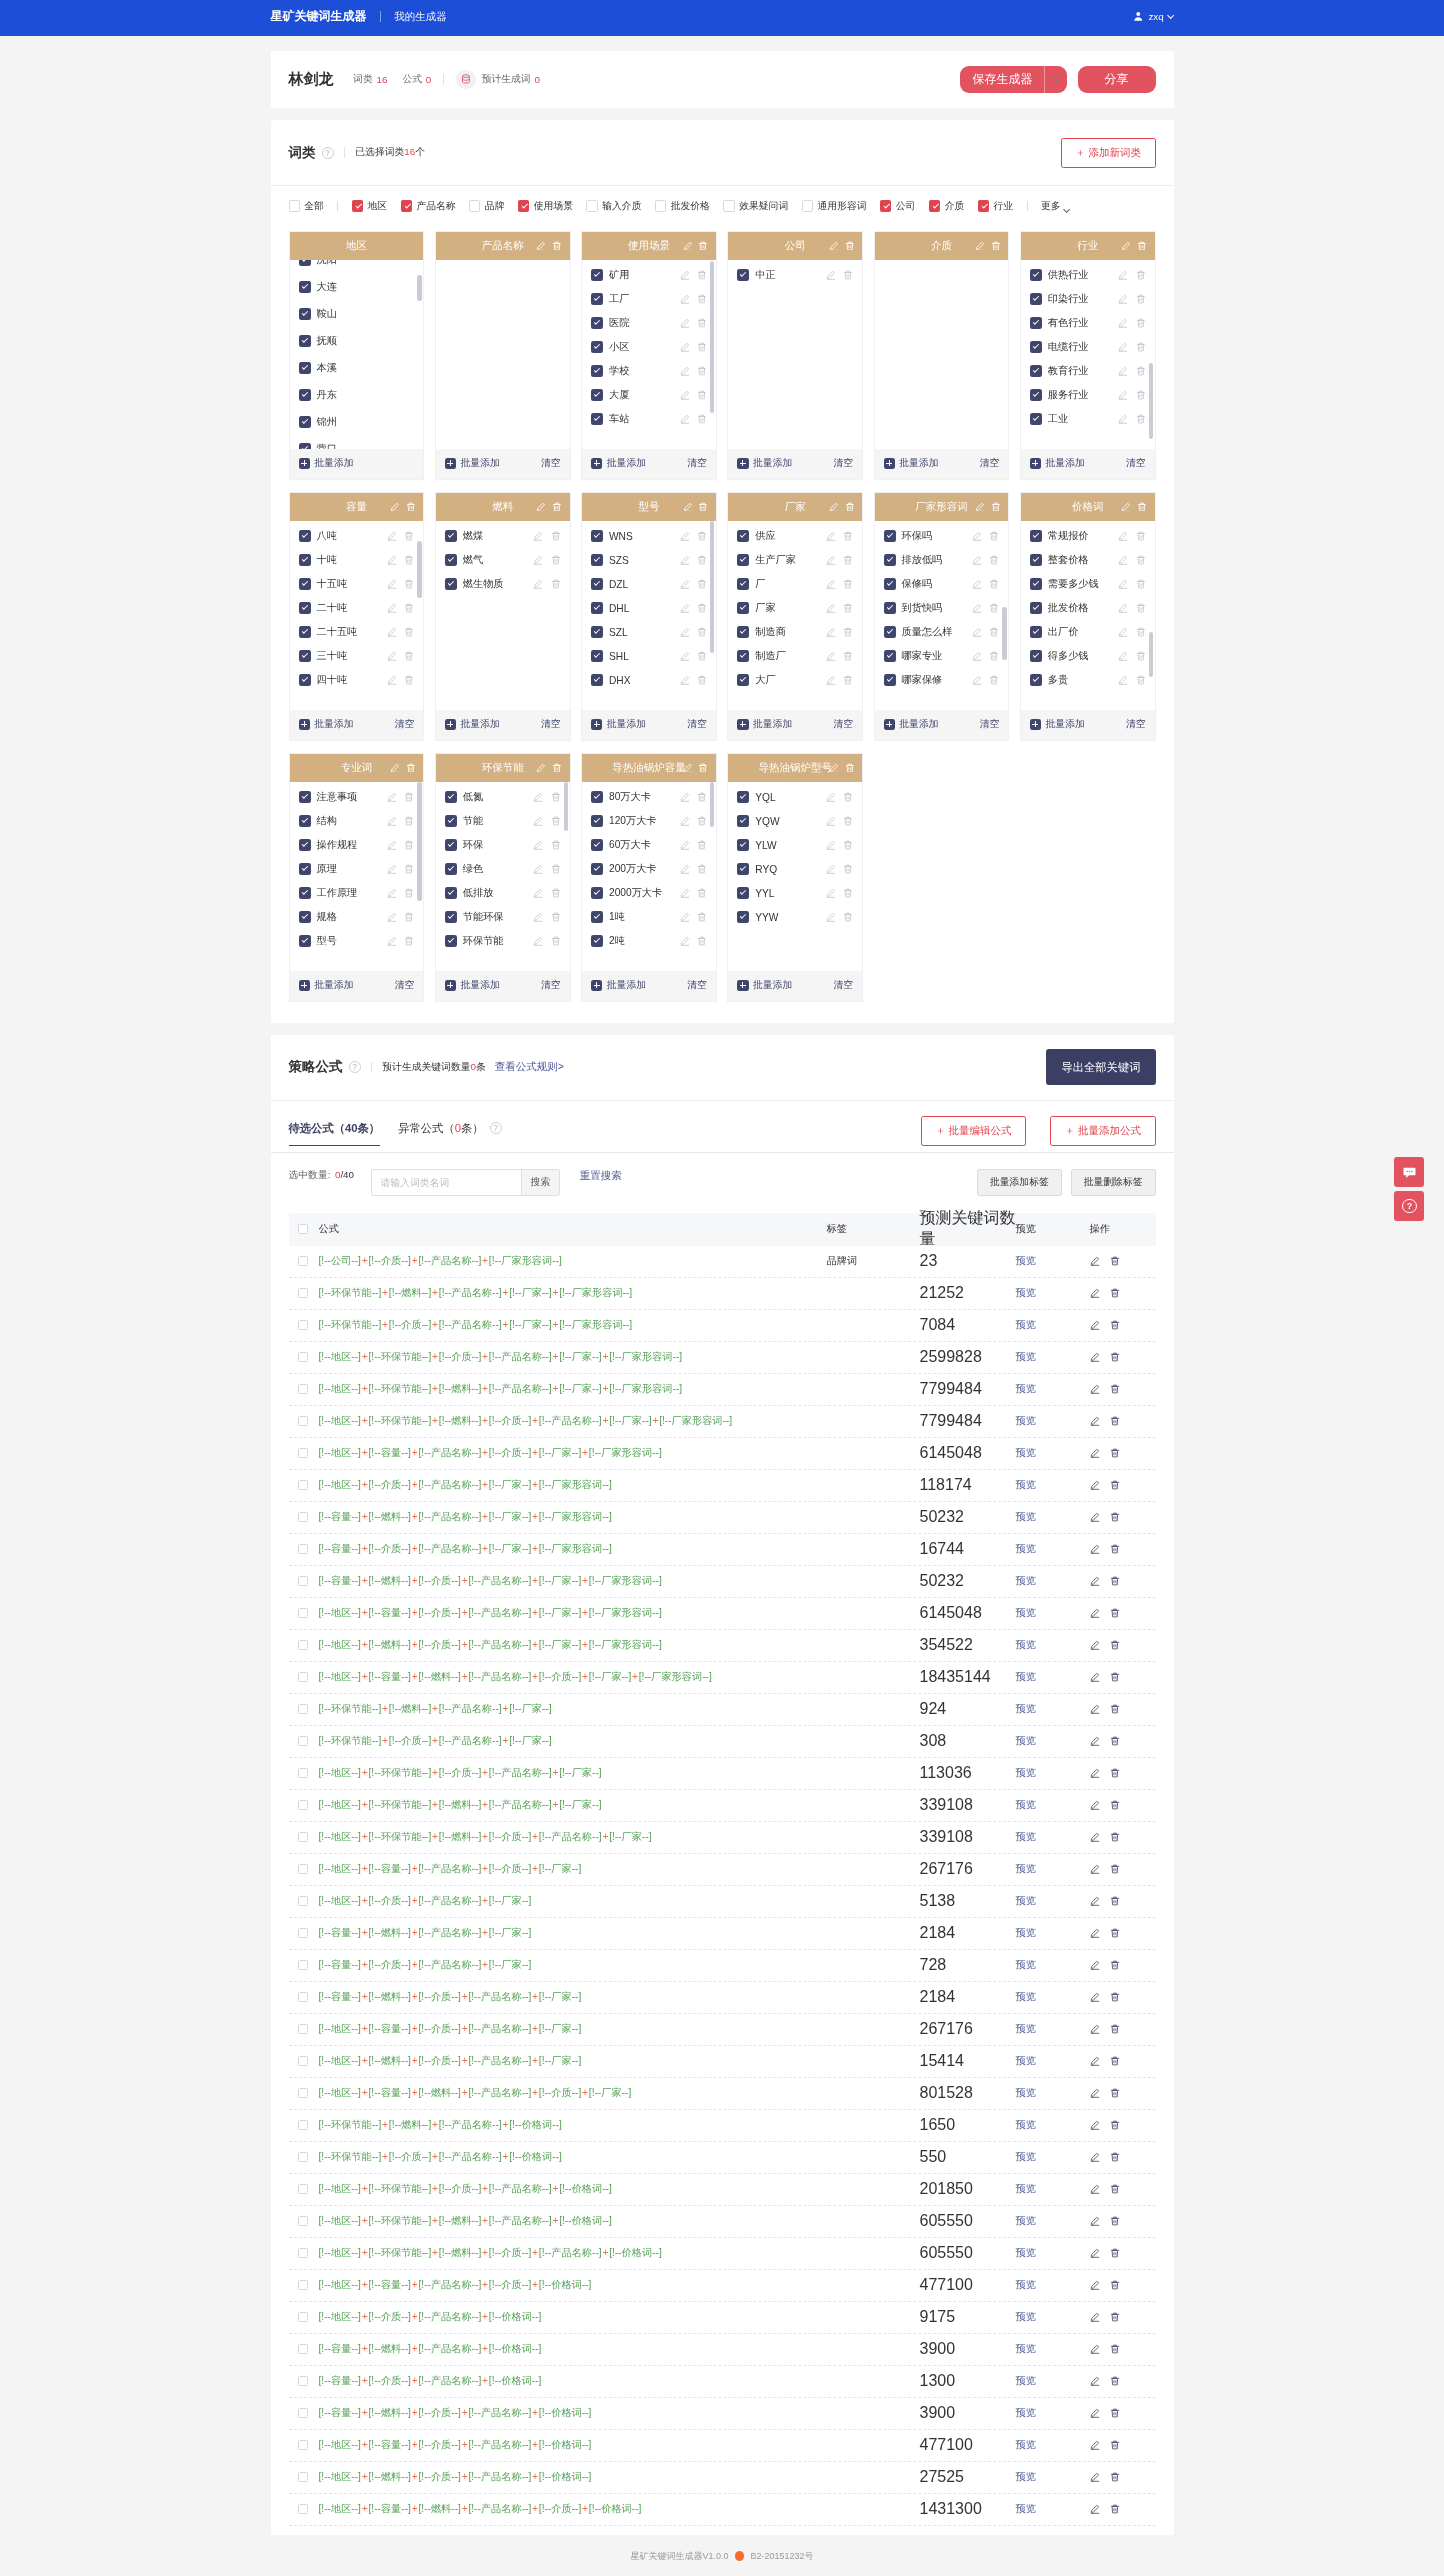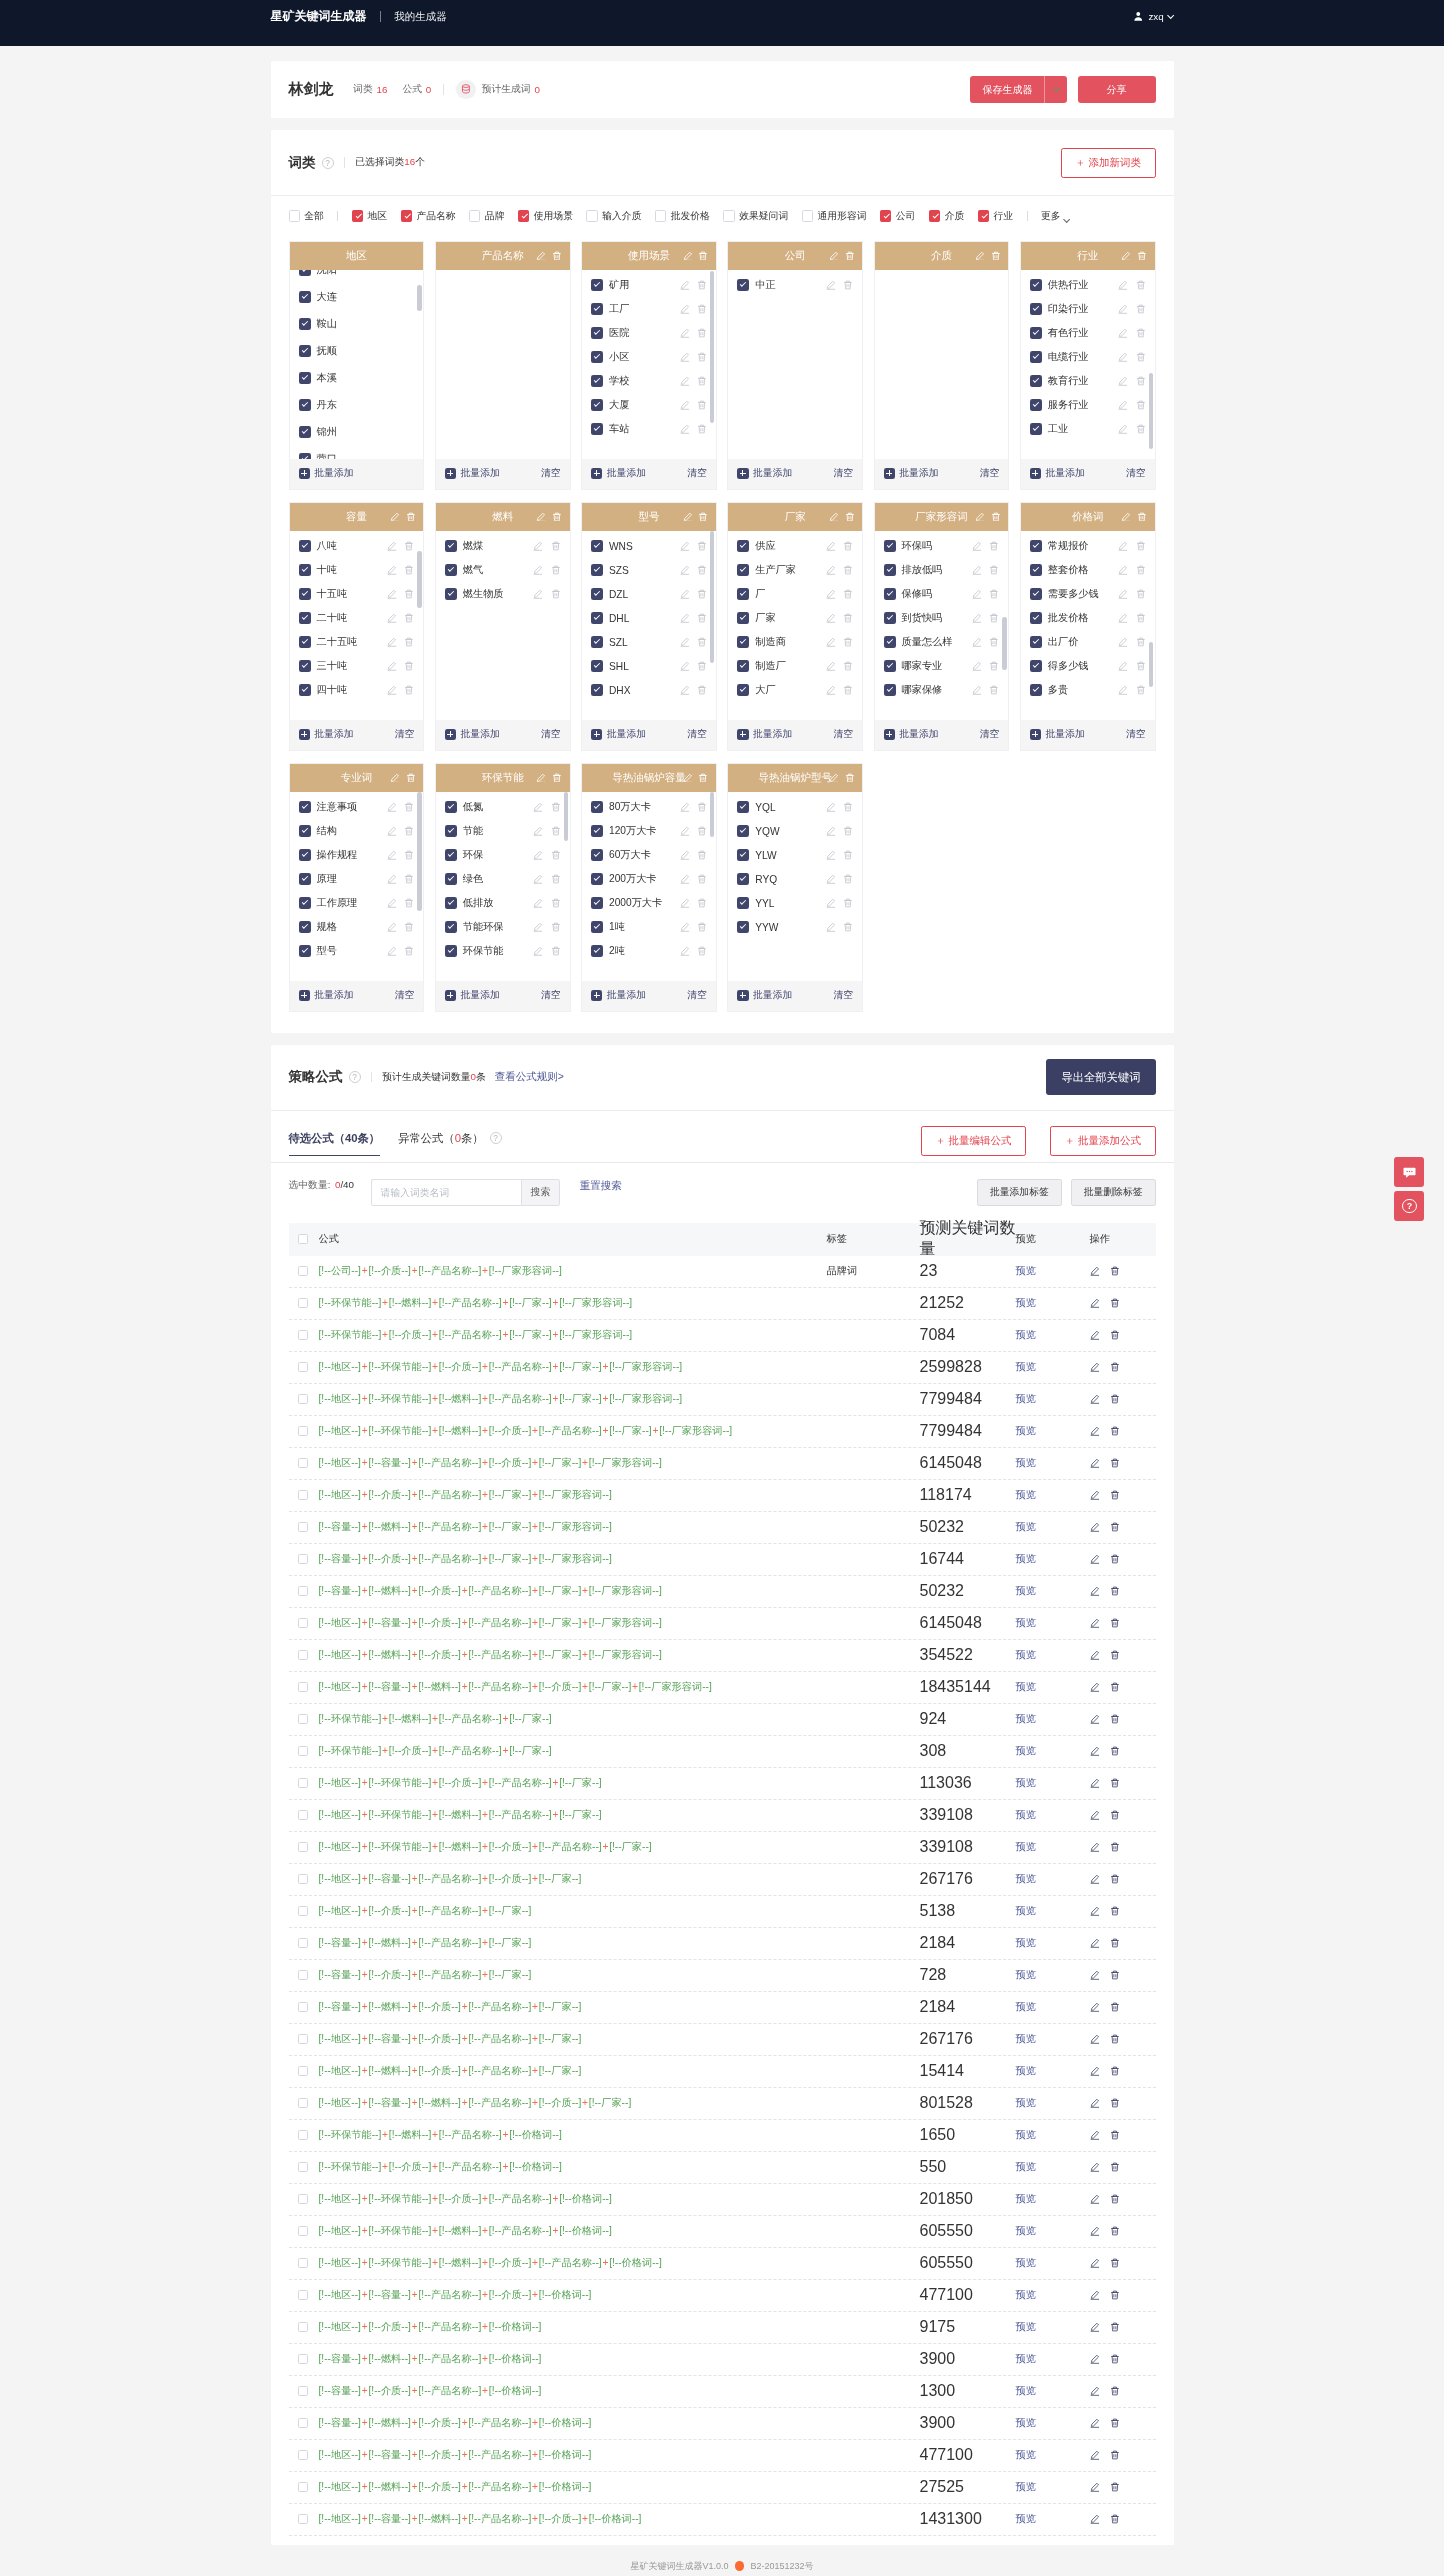"星矿关键词生成器" .navbar { background: #0f172a -> #1d4ed8; height: 46px -> 36px }
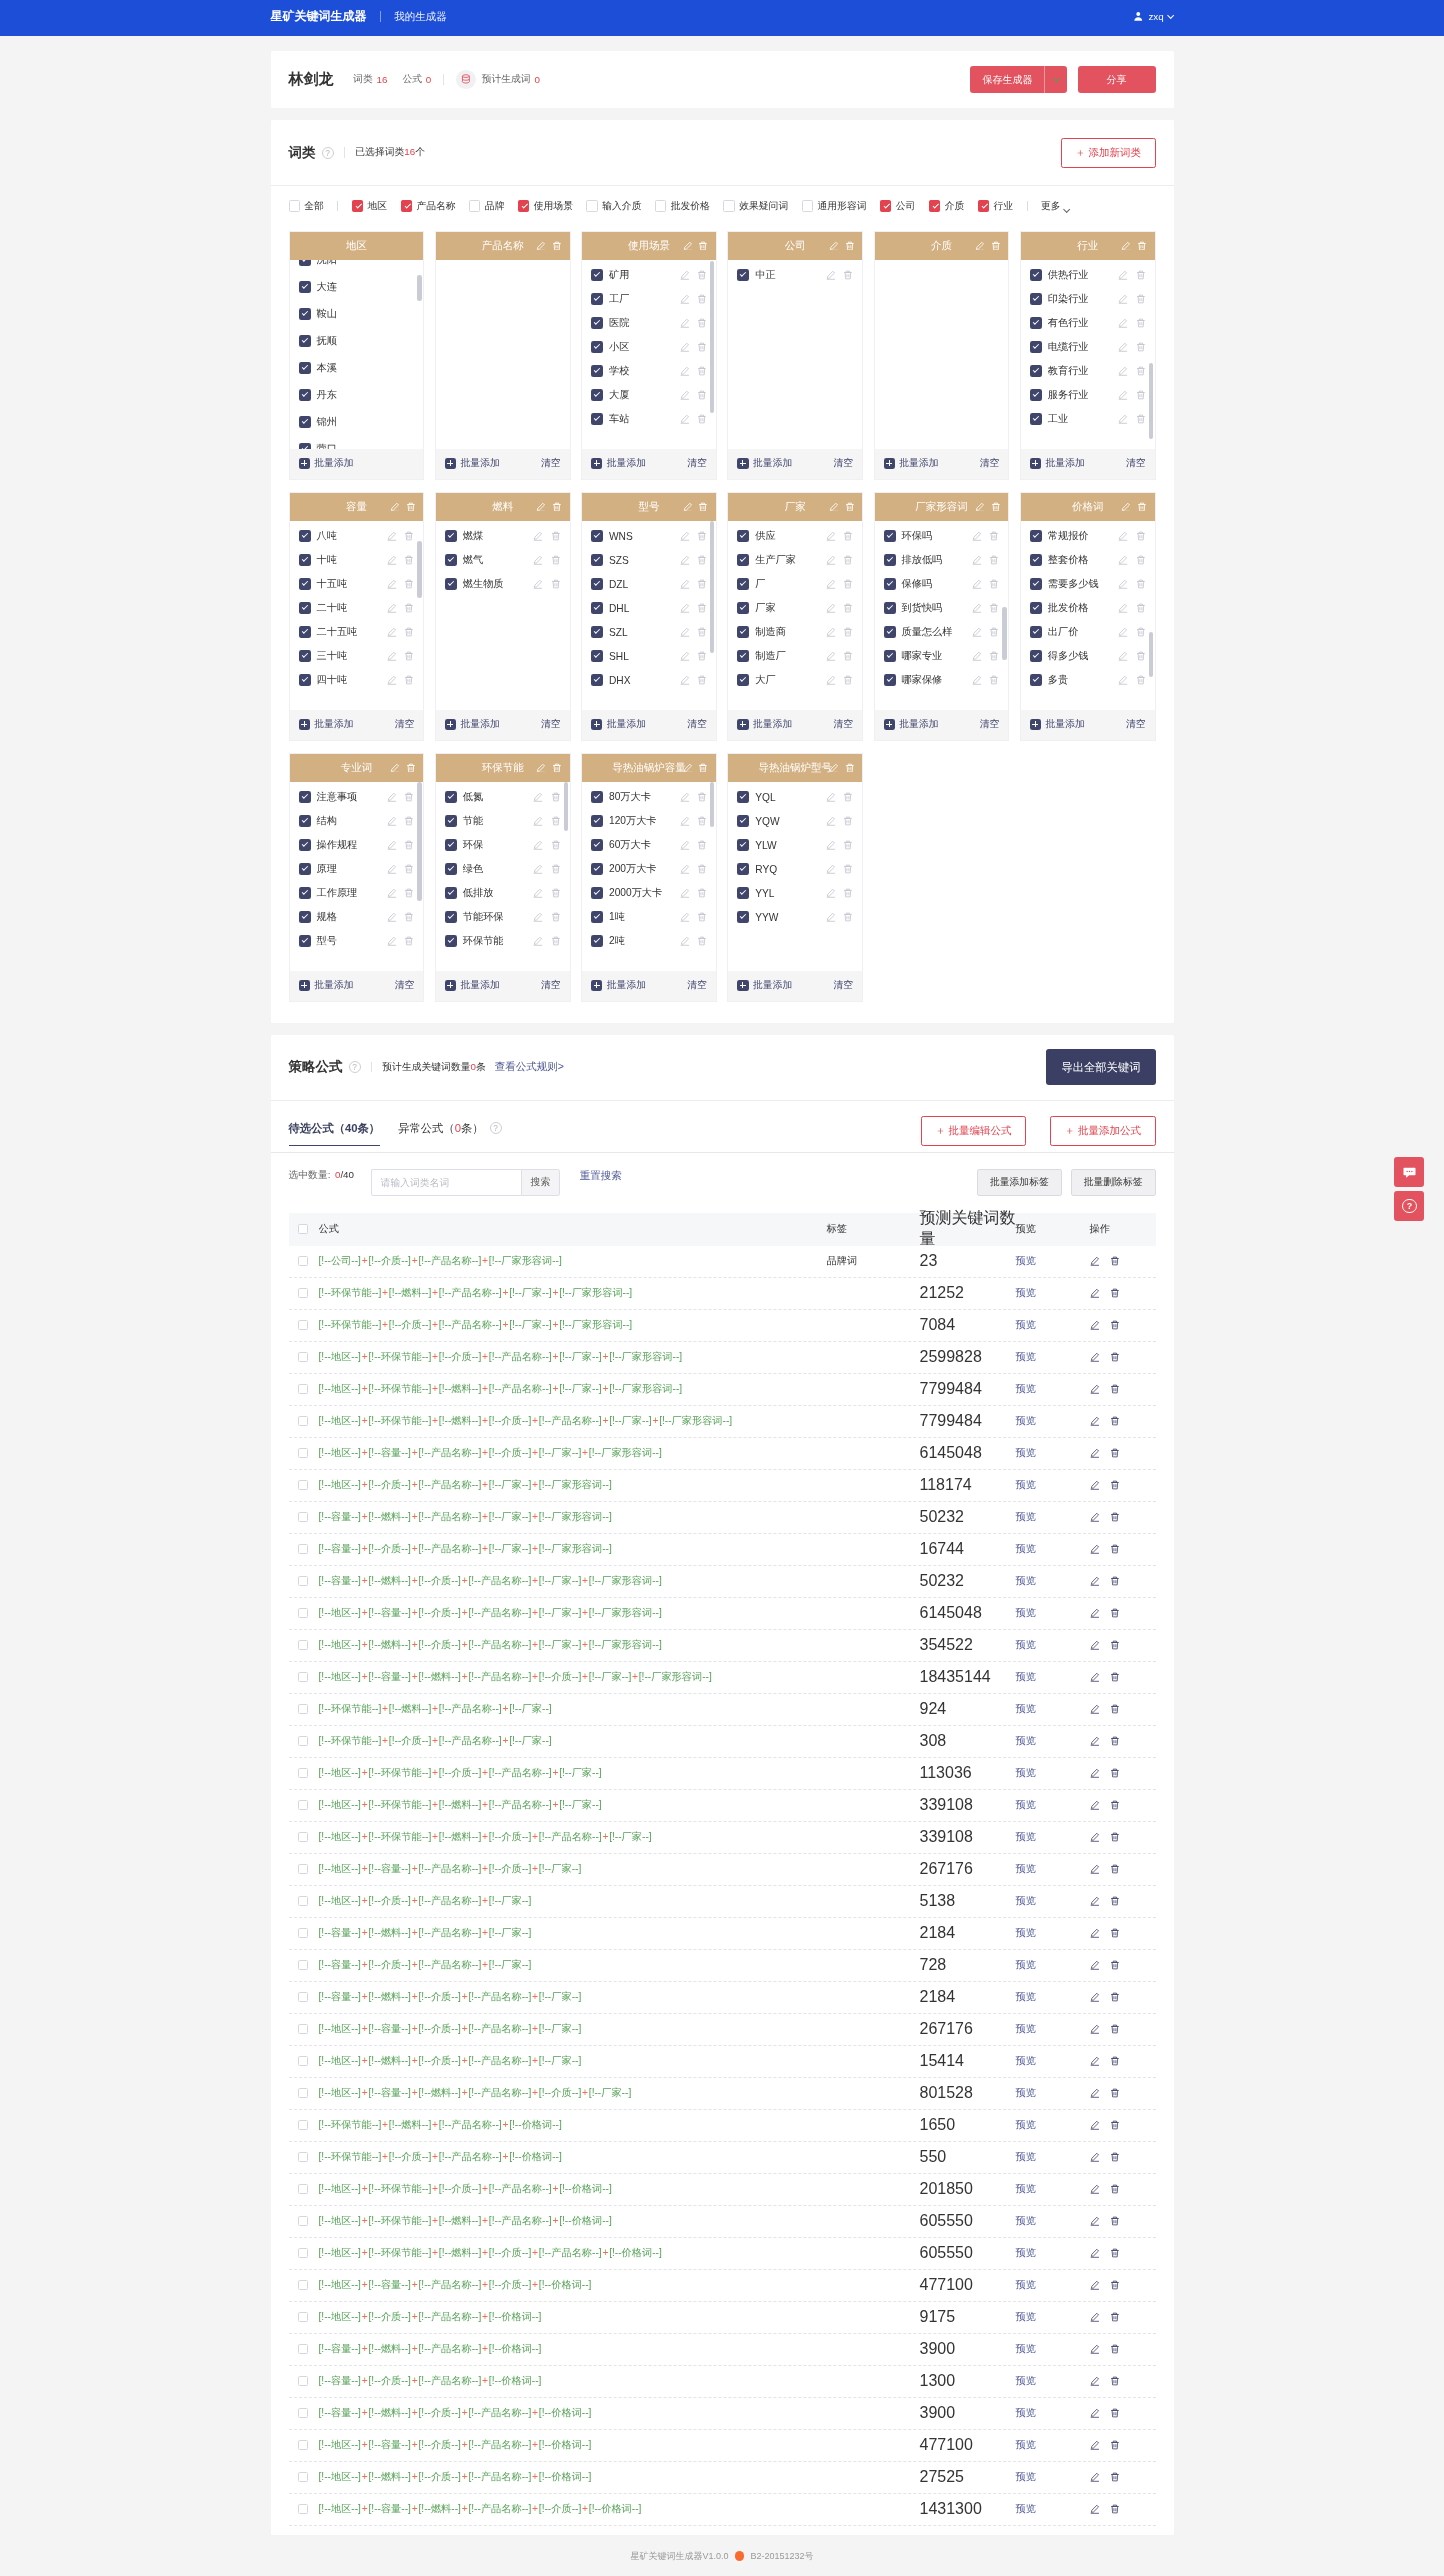"保存生成器" .btn-red { border-radius: 3px -> 9px; font-size: 10px -> 12px }
